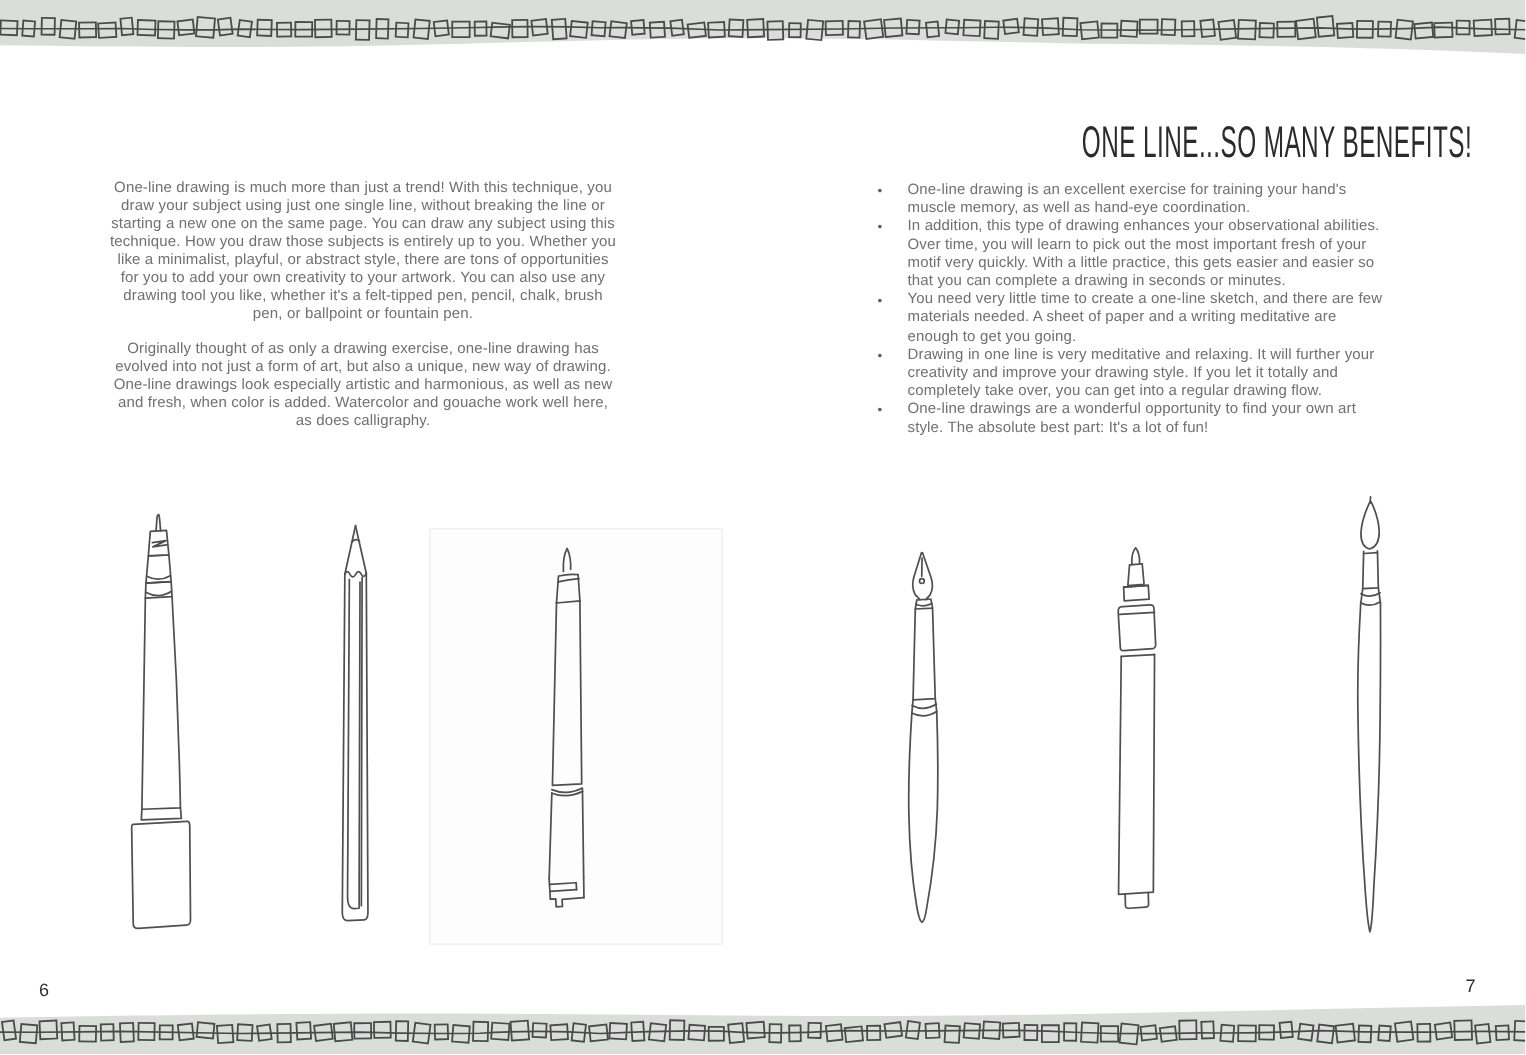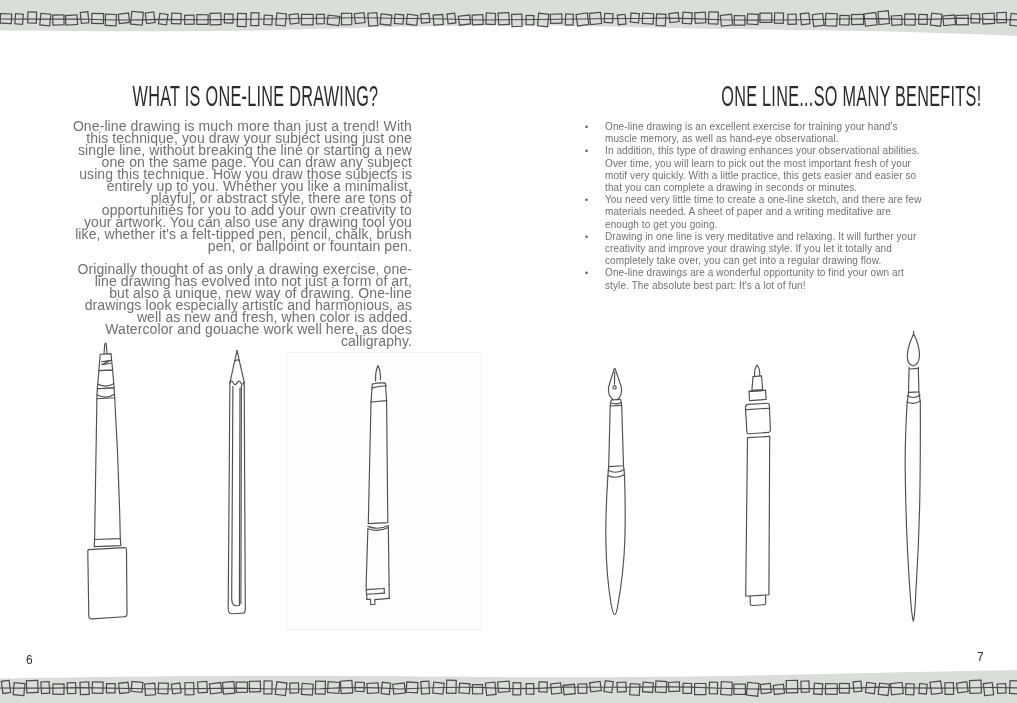"WHAT IS ONE-LINE DRAWING?" div.title-wrap { html: <div> <span>WHAT IS ONE-LINE DRAWING?</span> </div> -> none }
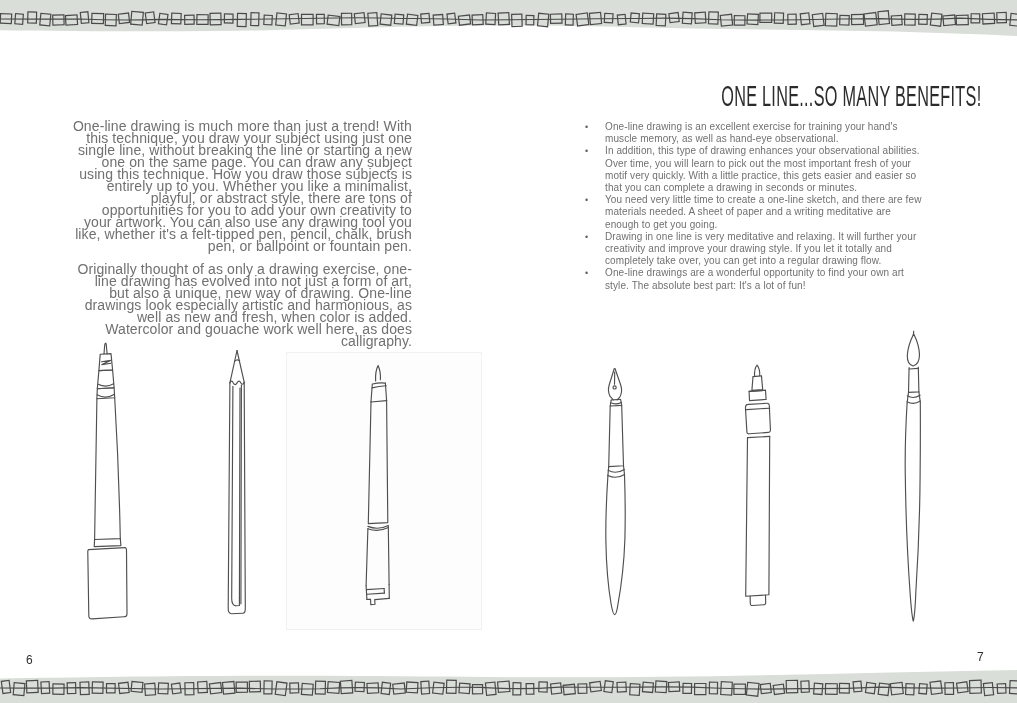"One-line drawing is much more" .paras { font-size: 14px -> 10px; text-align: right -> center }
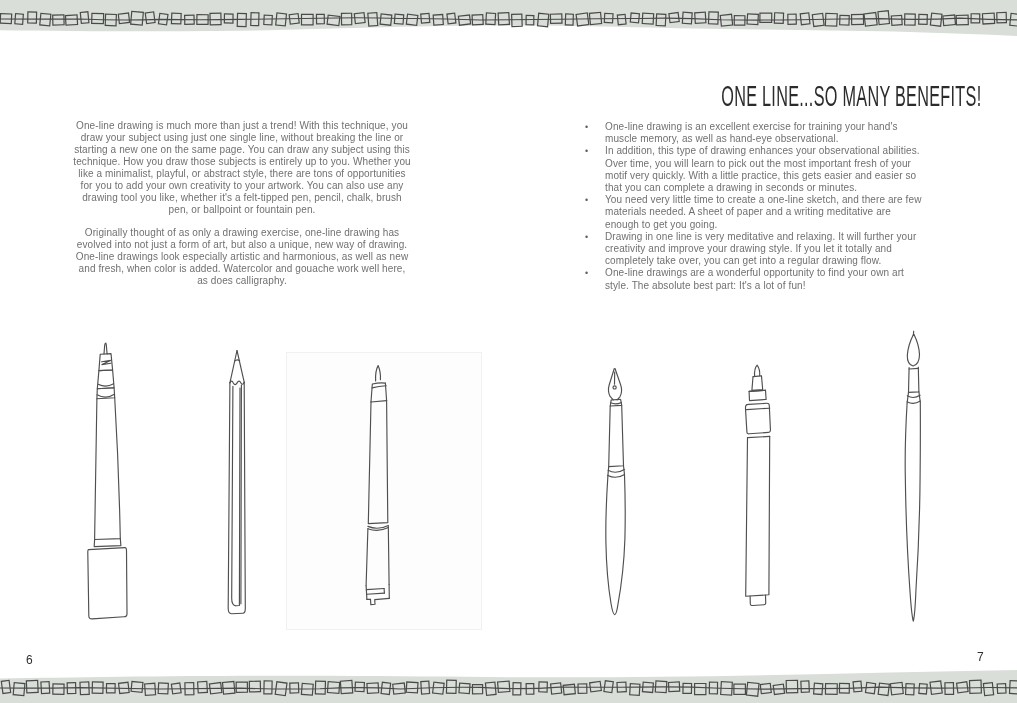"One-line drawing is an excellent" span.btxt { text: observational -> coordination }
